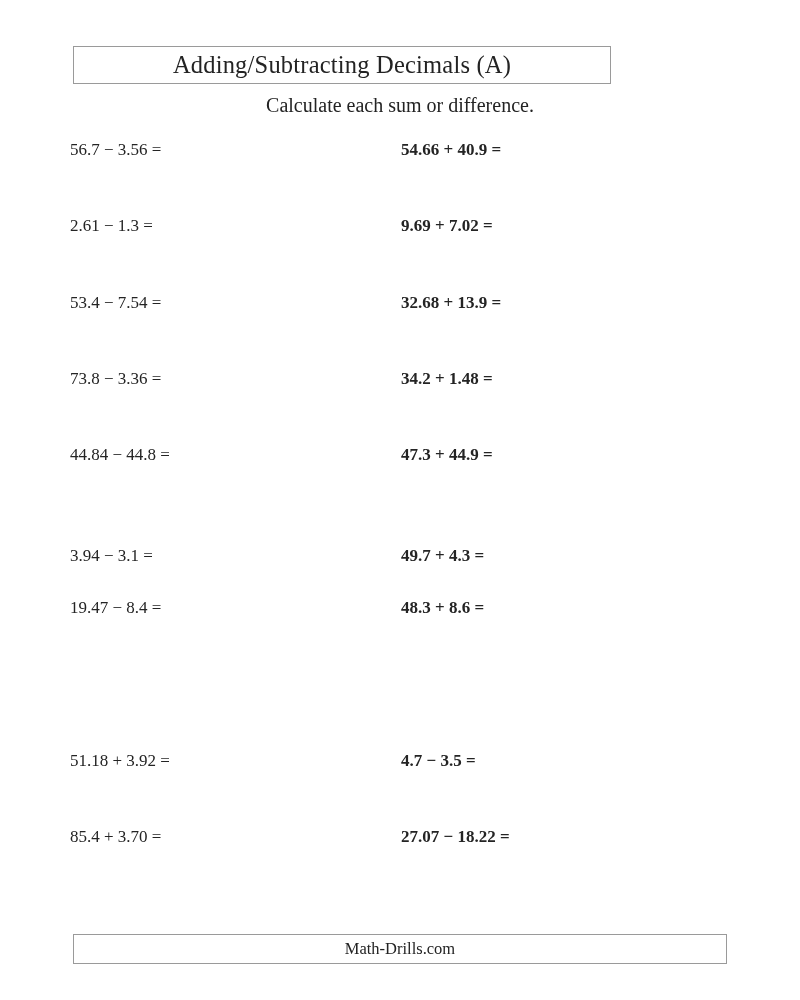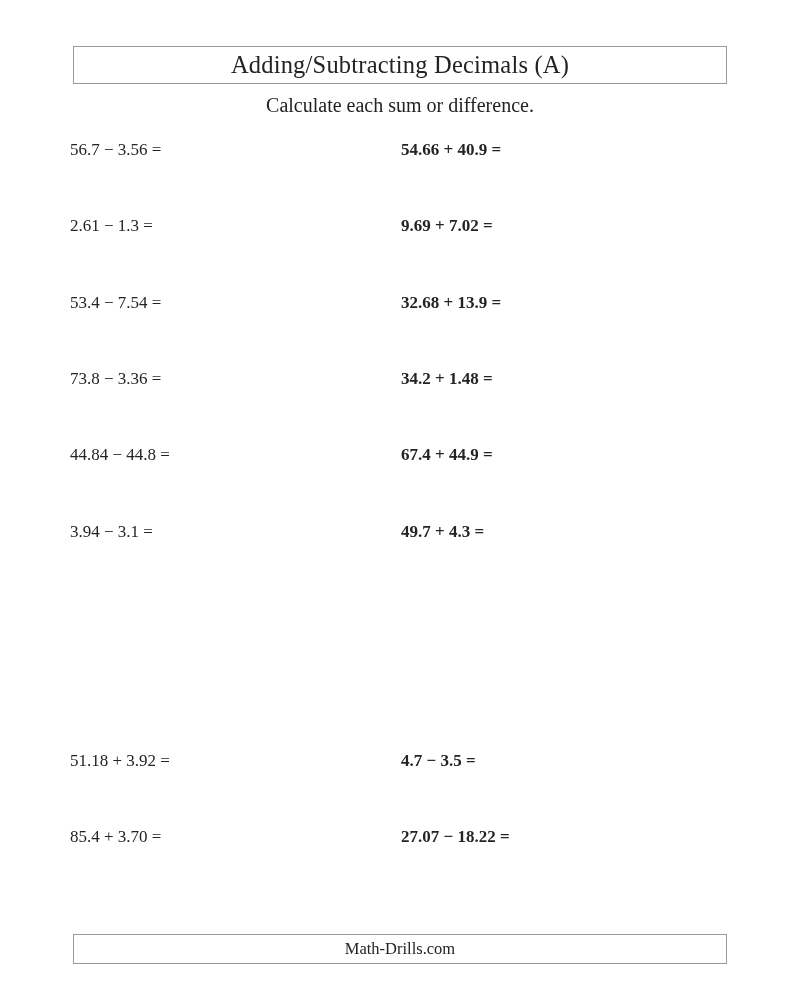"Adding/Subtracting Decimals (A)" .title-box { width: 654px -> 538px }
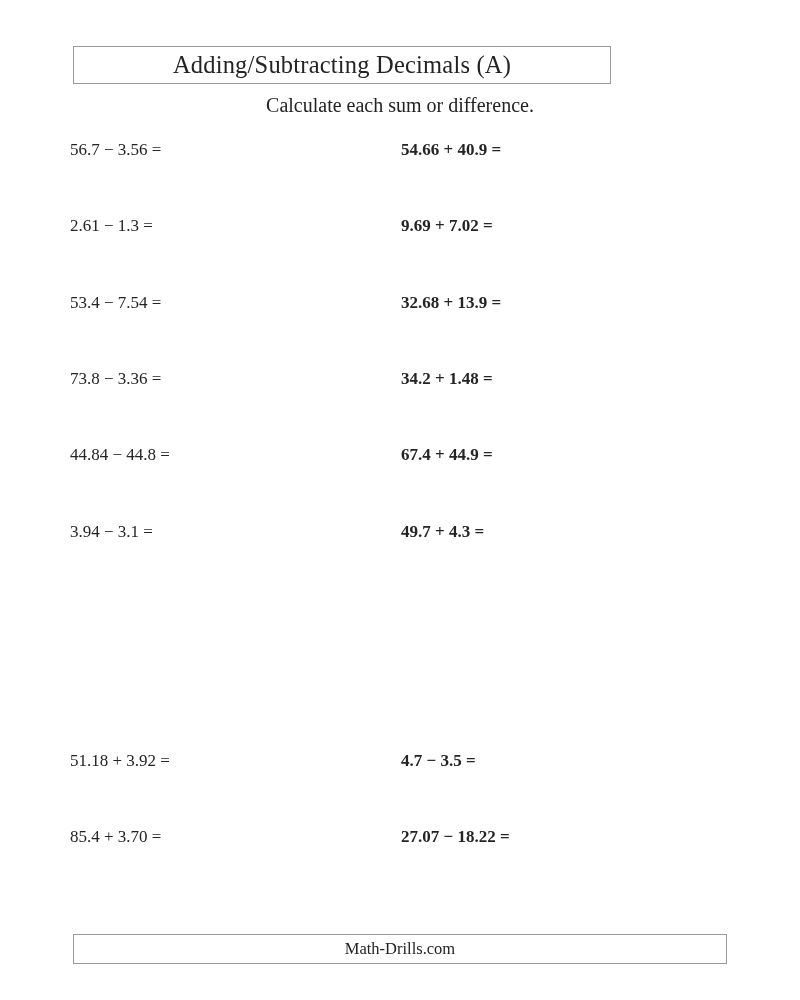"67.4 + 44.9 =" div.problem { text: 67.4 -> 47.3 }
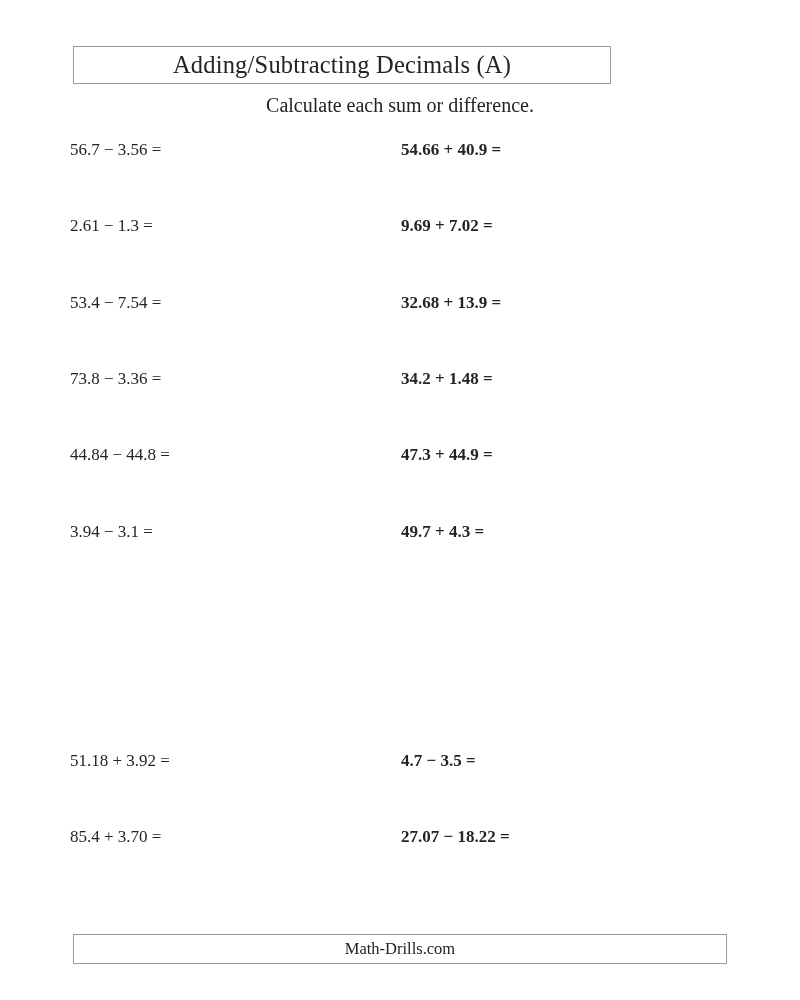"3.94 − 3.1 =" div.problem-row { top: 517px -> 541px }
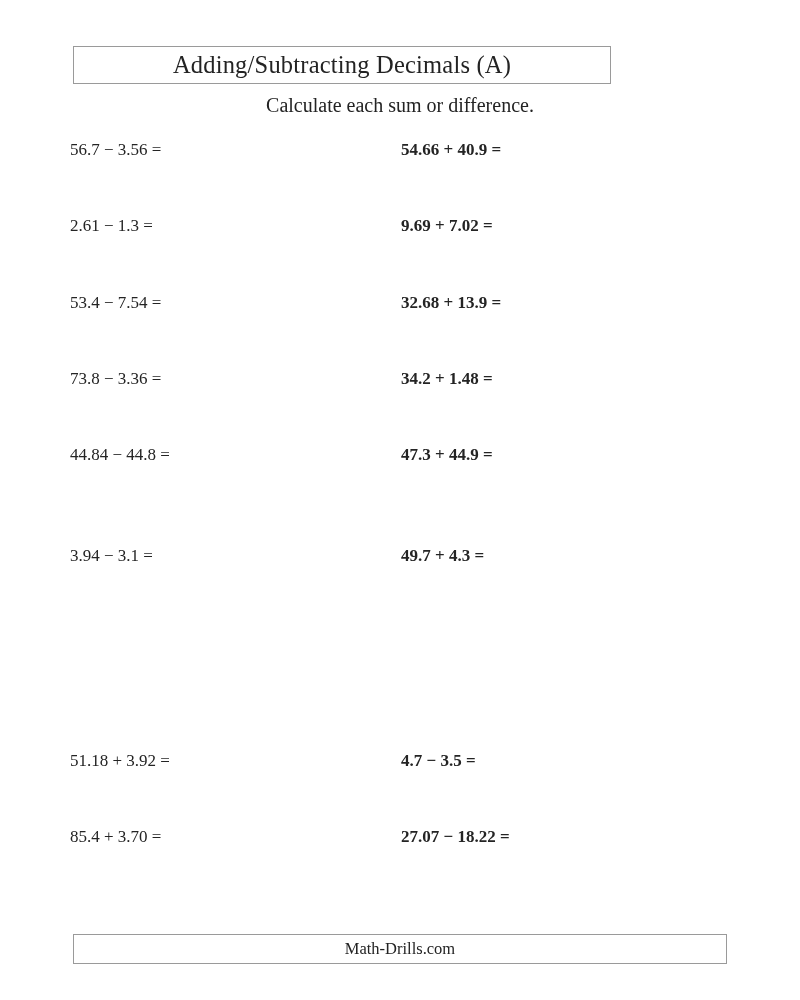"19.47 − 8.4 =" div.problem-row { html: none -> <div> <div>19.47 − 8.4 =</div> <div>48.3 + 8.6 =</div> </div> }
